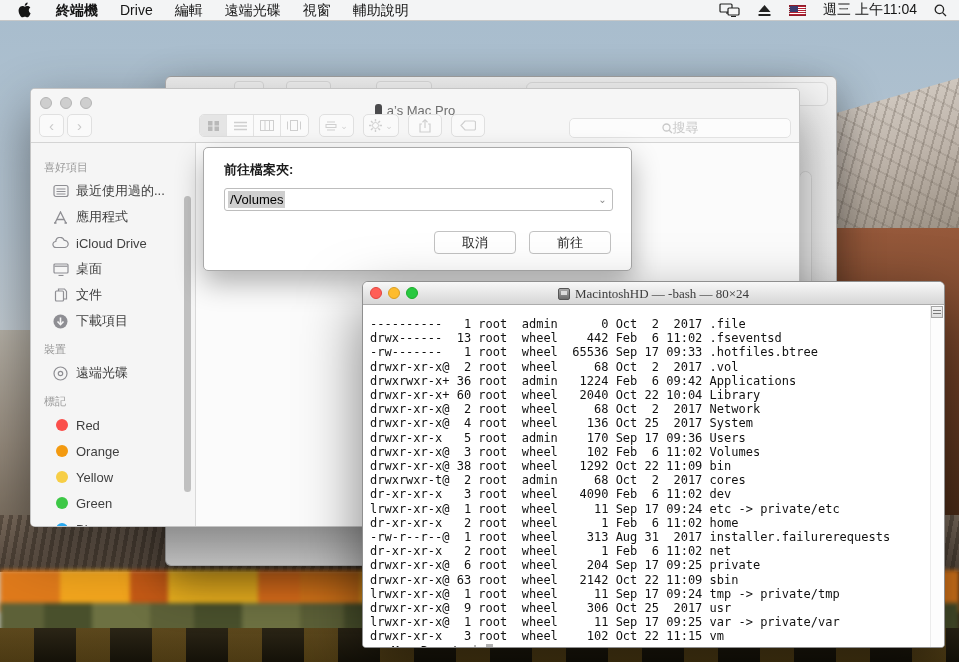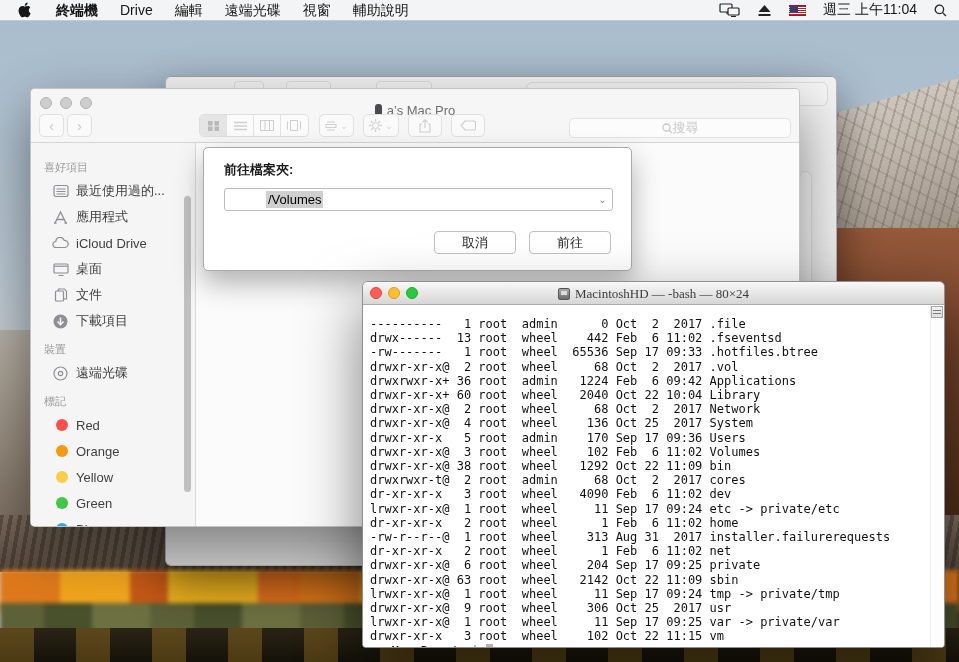"/Volumes" .combo { padding-left: 38px -> none }
